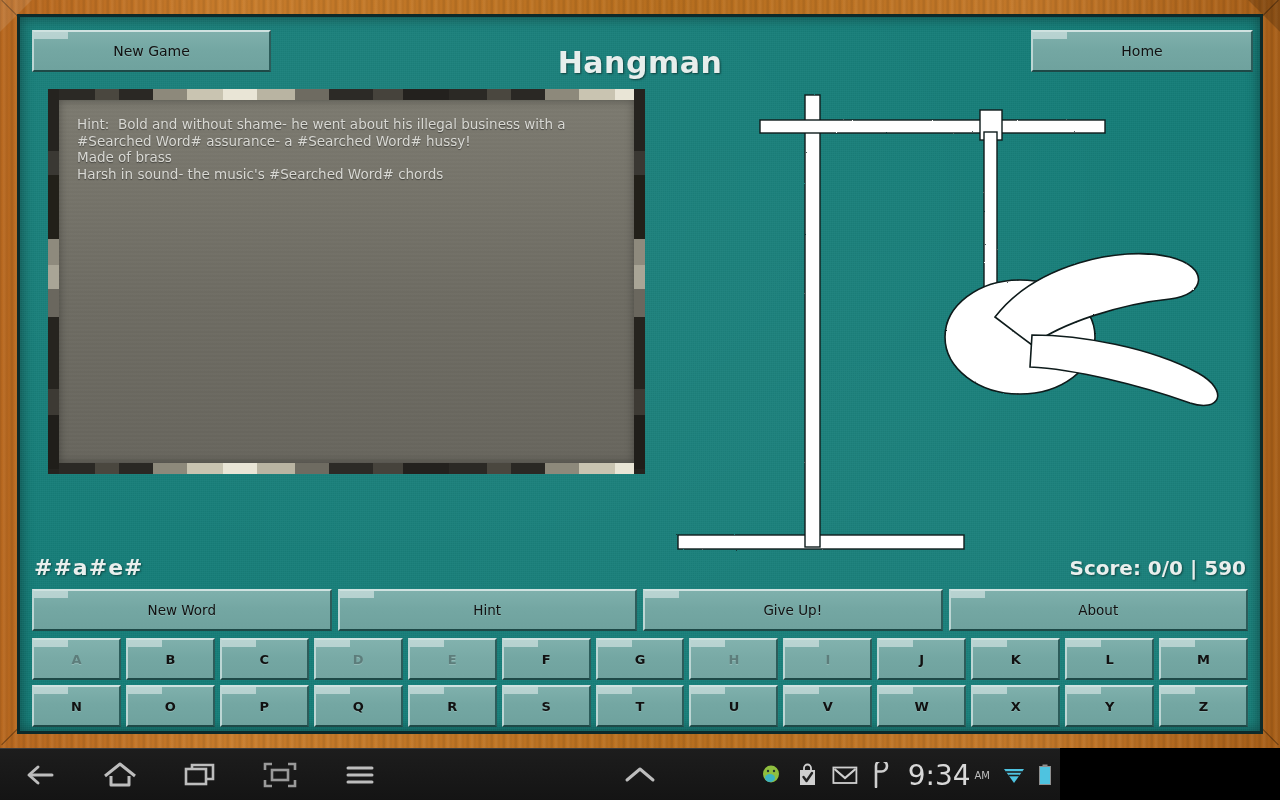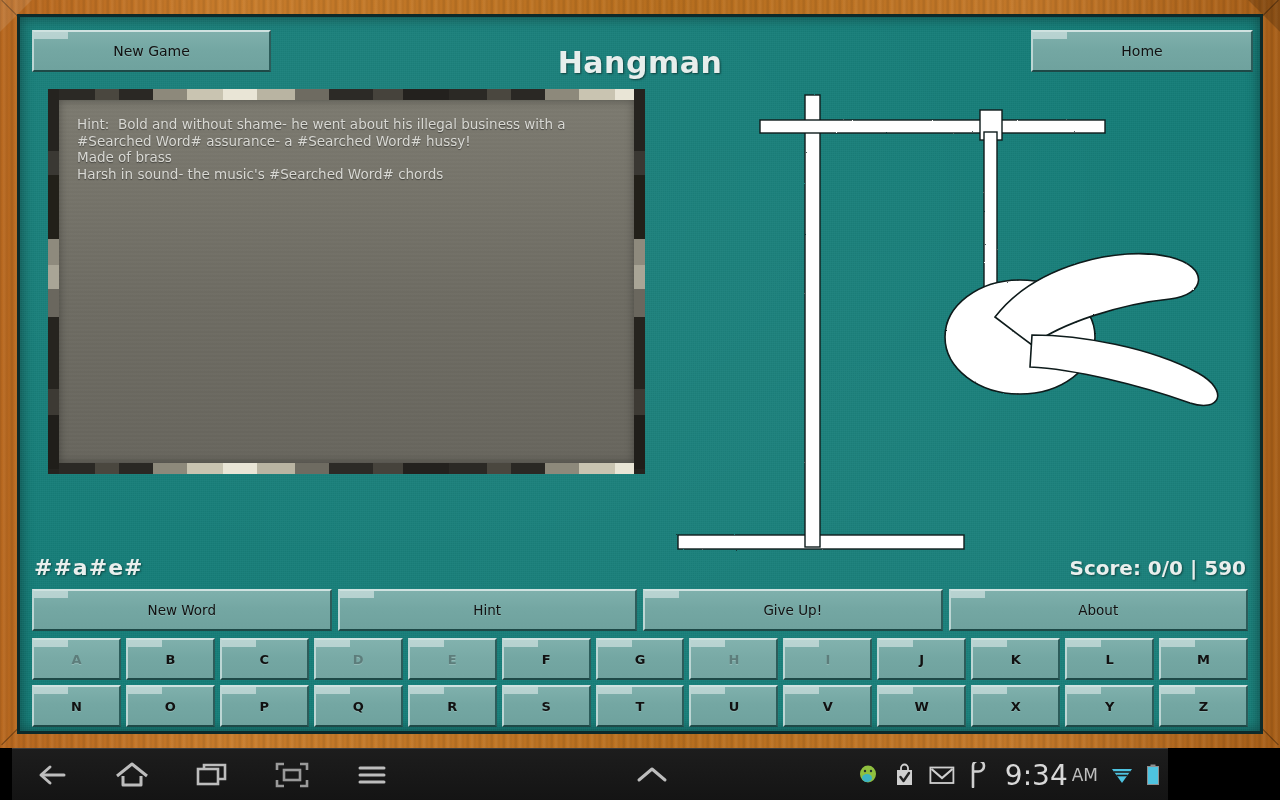"9:34" #sysbar { left: 12px -> 0; width: 1156px -> 1060px }
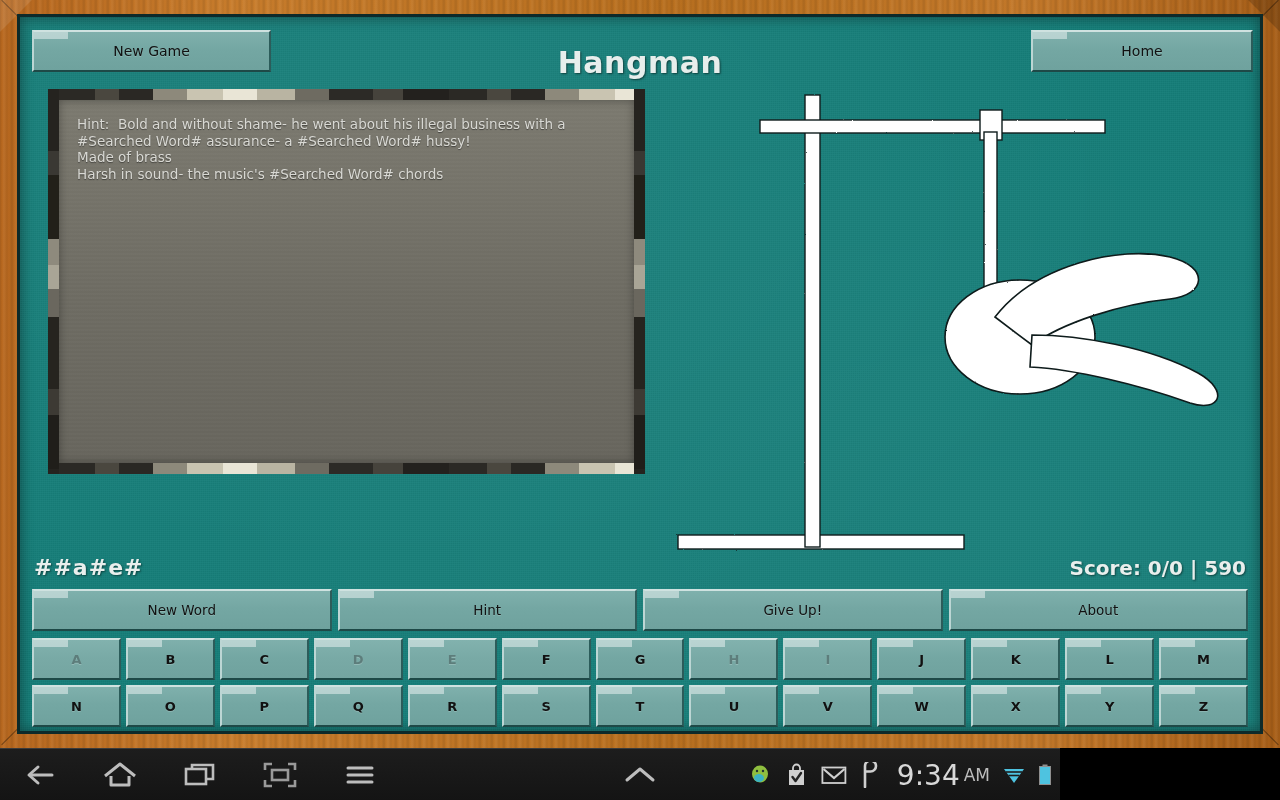"AM" #clock-ampm { font-size: 17px -> 10px }
